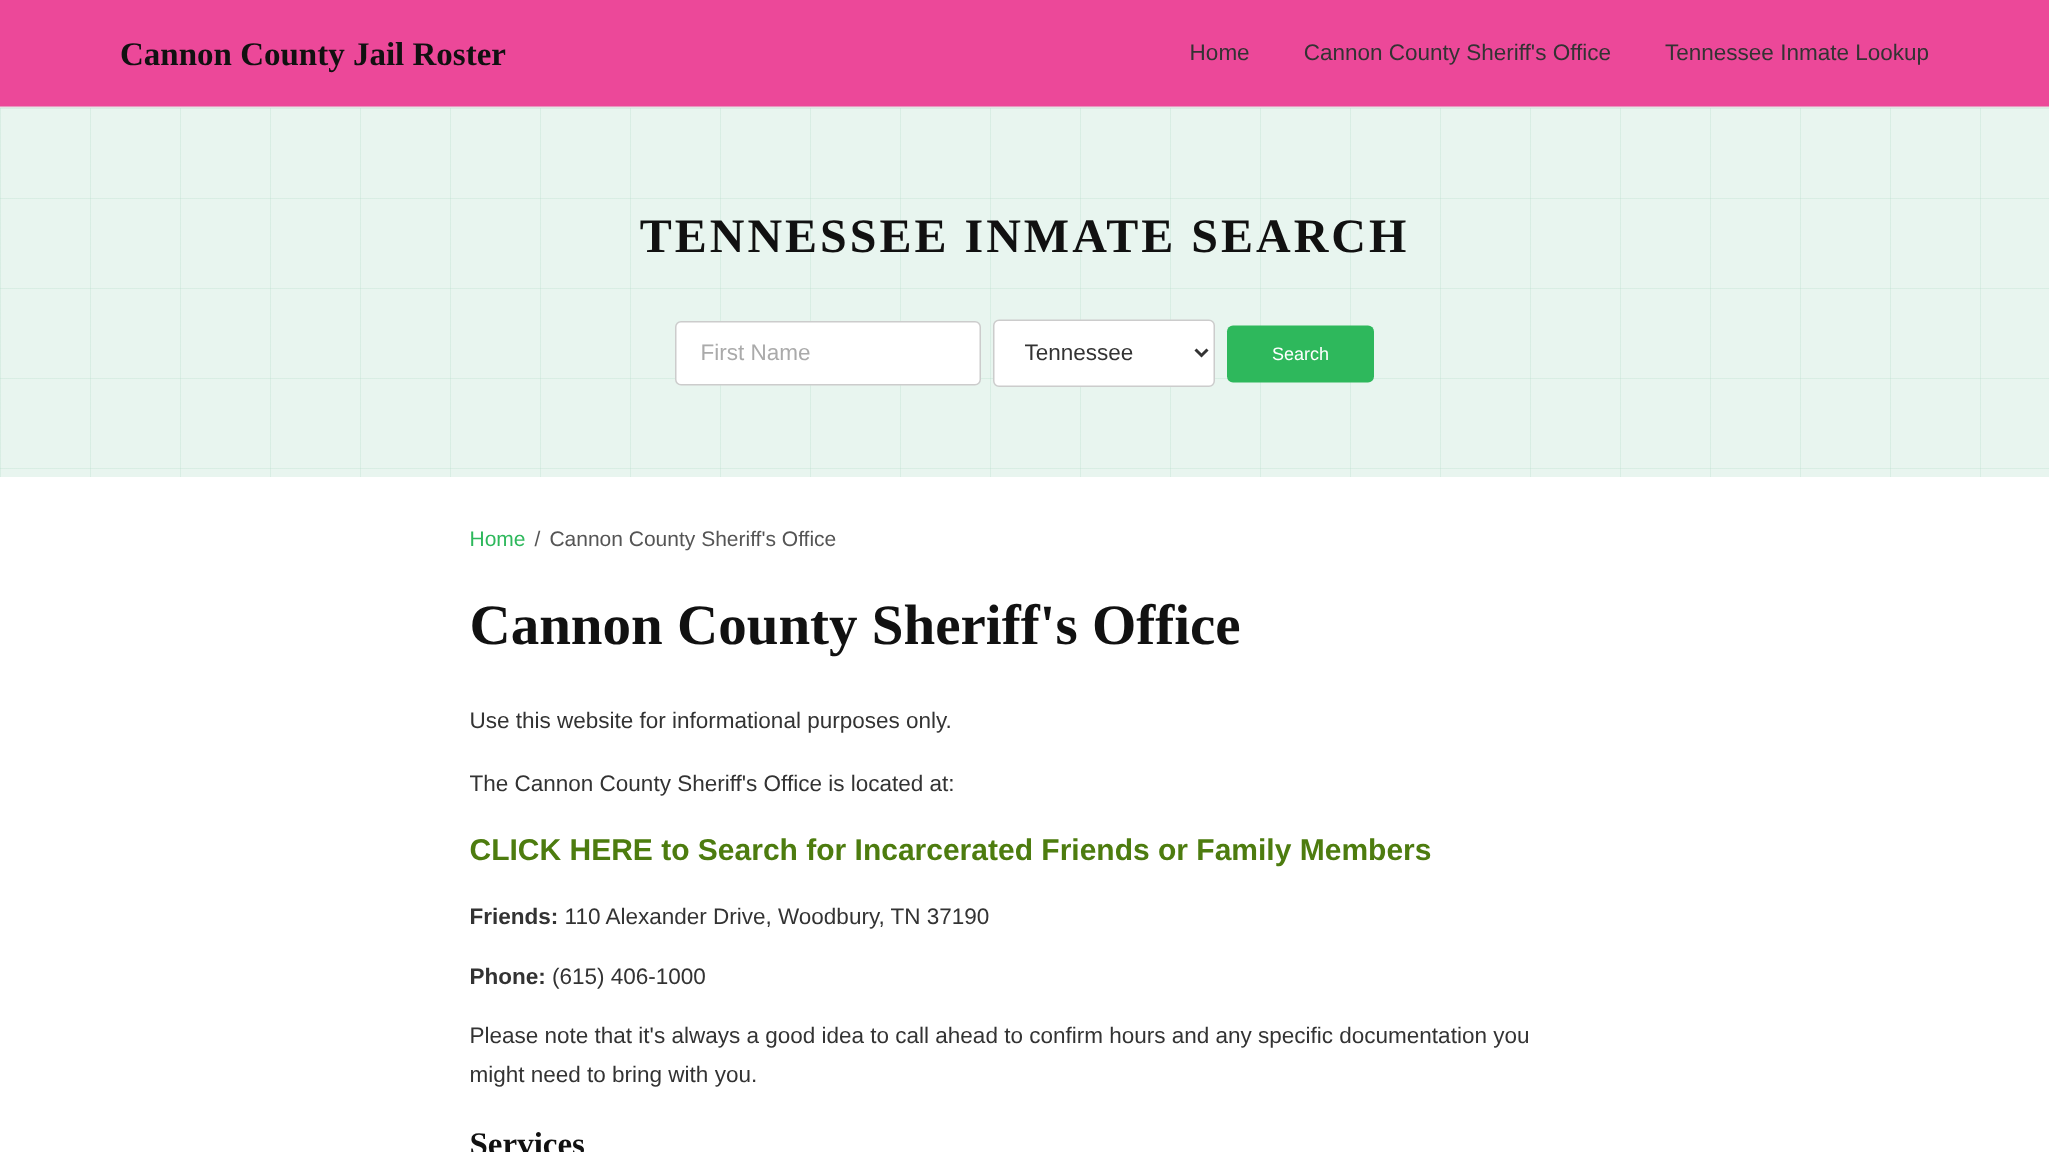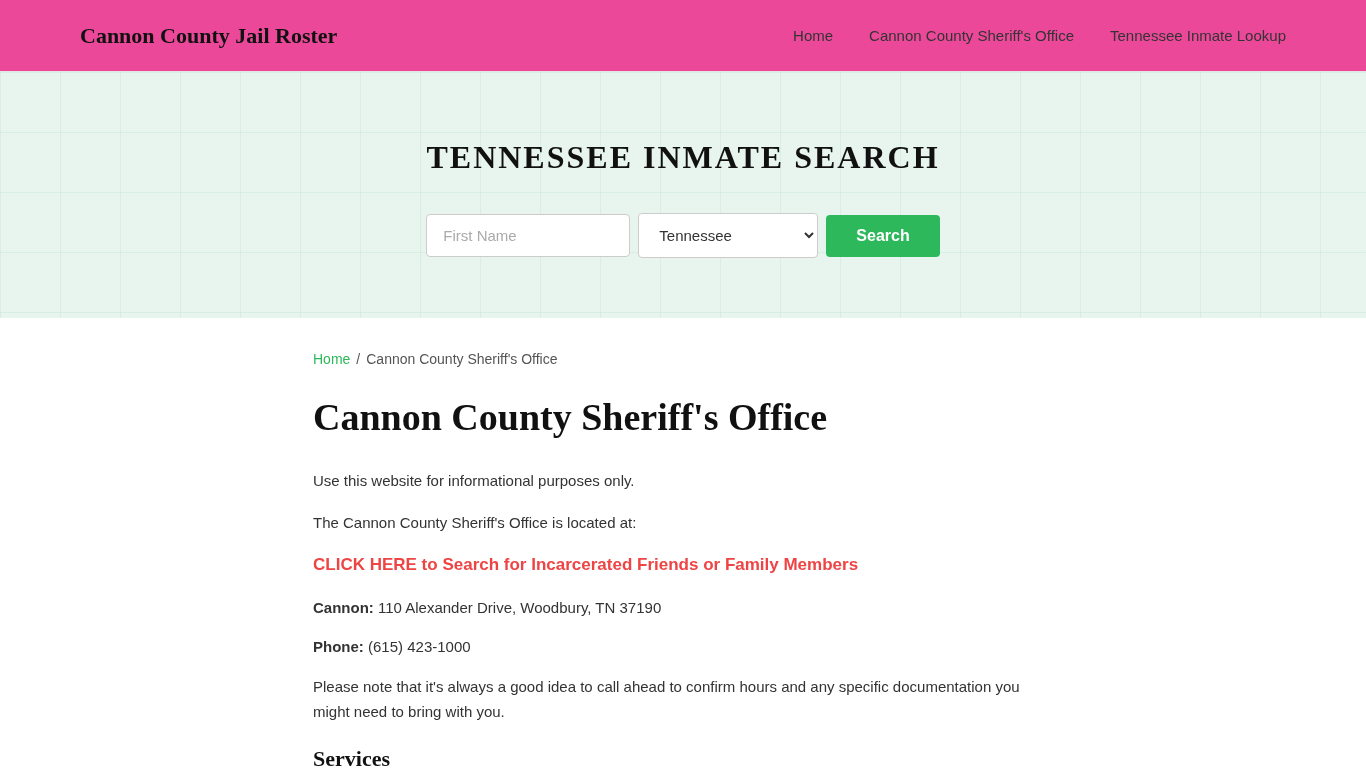"Tennessee" .search-form select { width: 180px -> 148px }
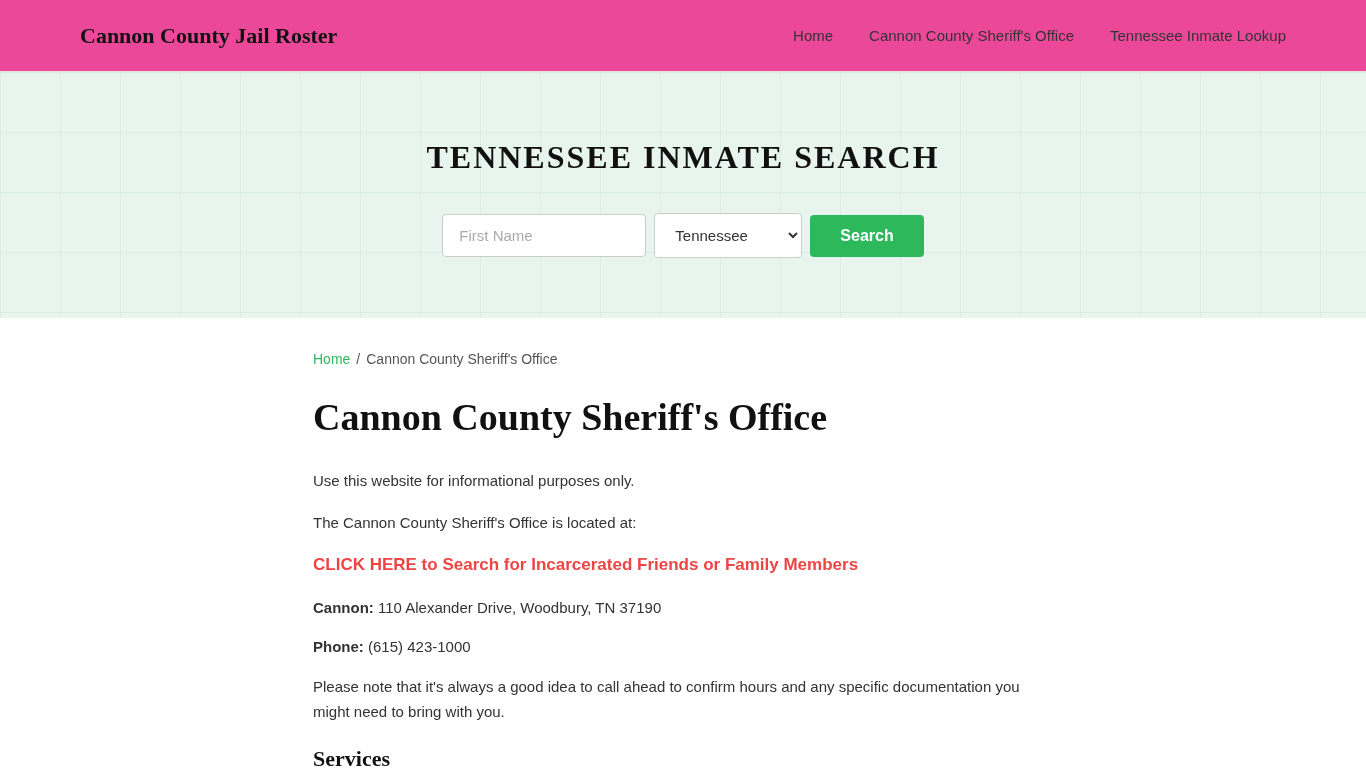"Search" .search-button { font-size: 16px -> 12px; font-weight: 700 -> 400 }
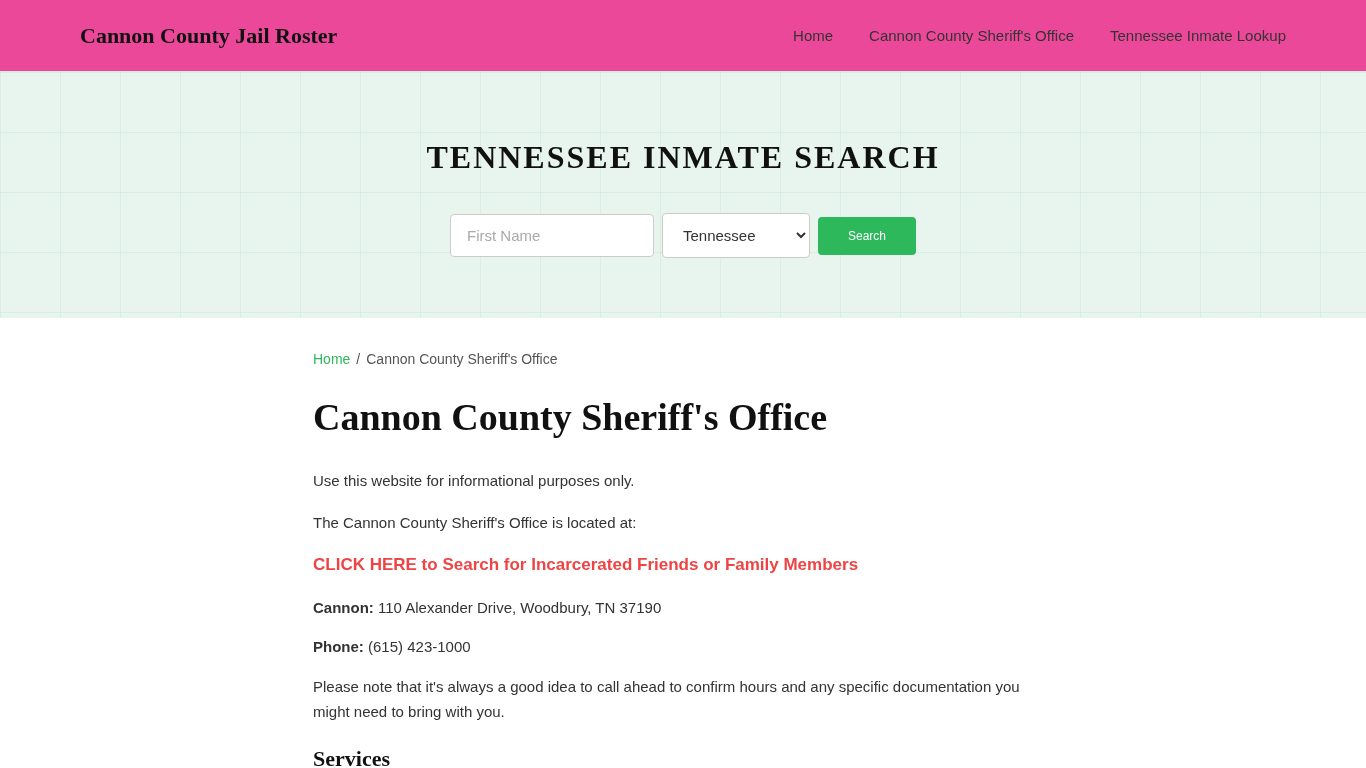"CLICK HERE to Search for" .link-highlight { color: #ef4444 -> #4d7c0f; font-size: 17px -> 20px }
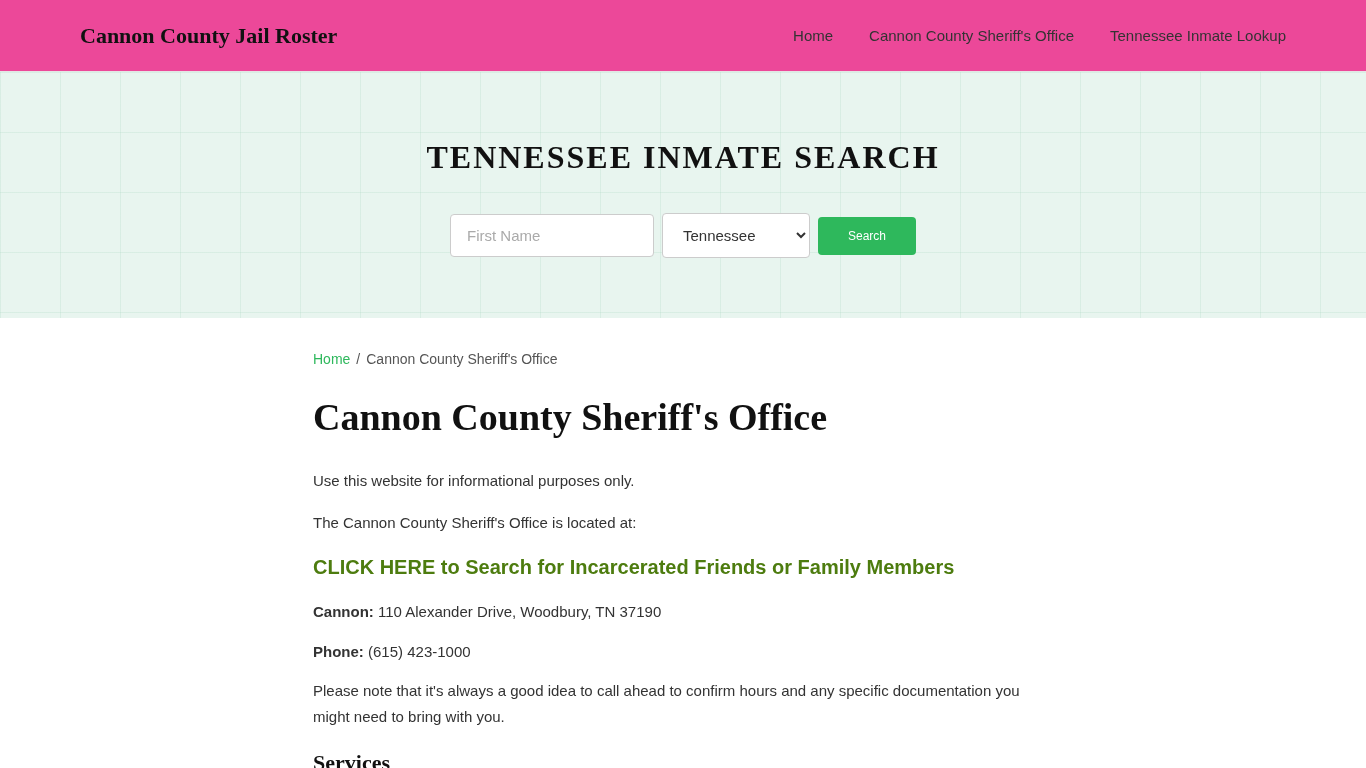"Cannon:" span.info-label { text: Cannon -> Friends }
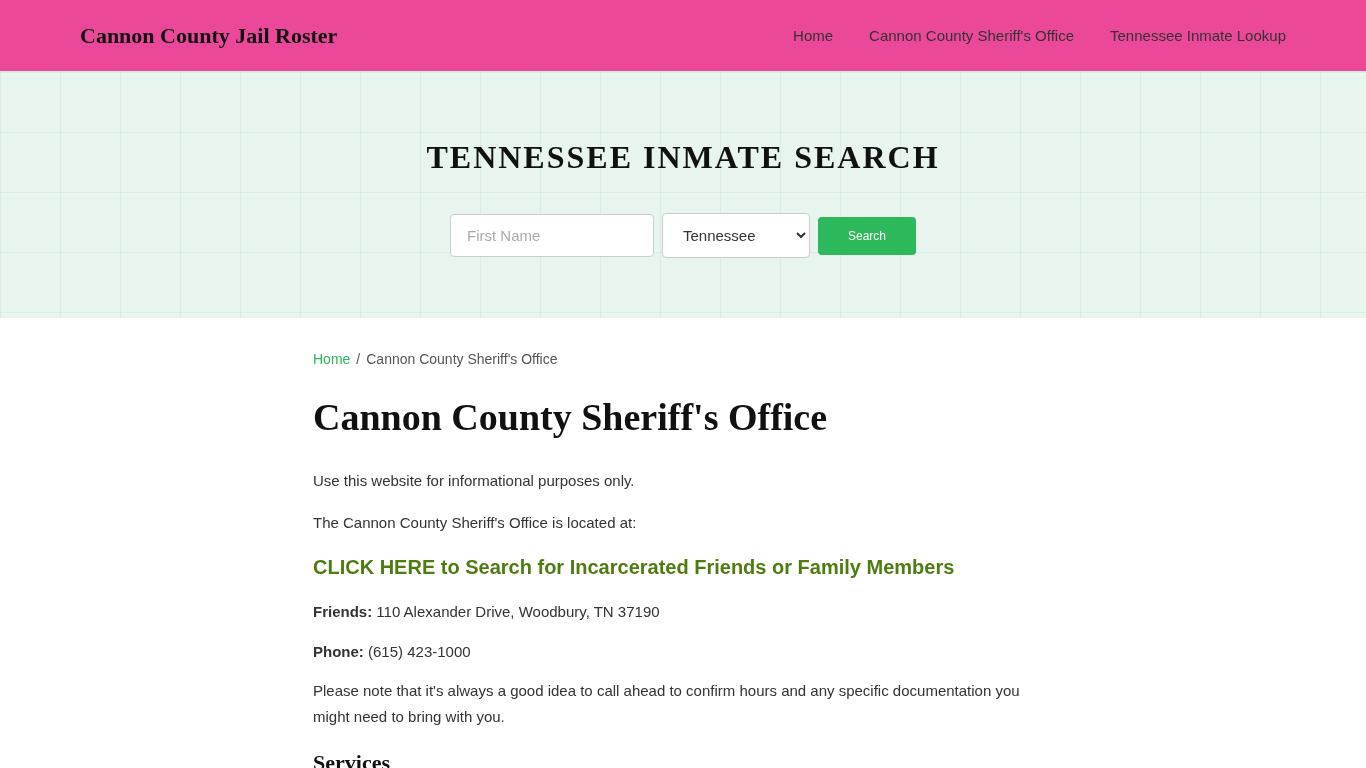"(615) 423-1000" span { text: 423-1000 -> 406-1000 }
